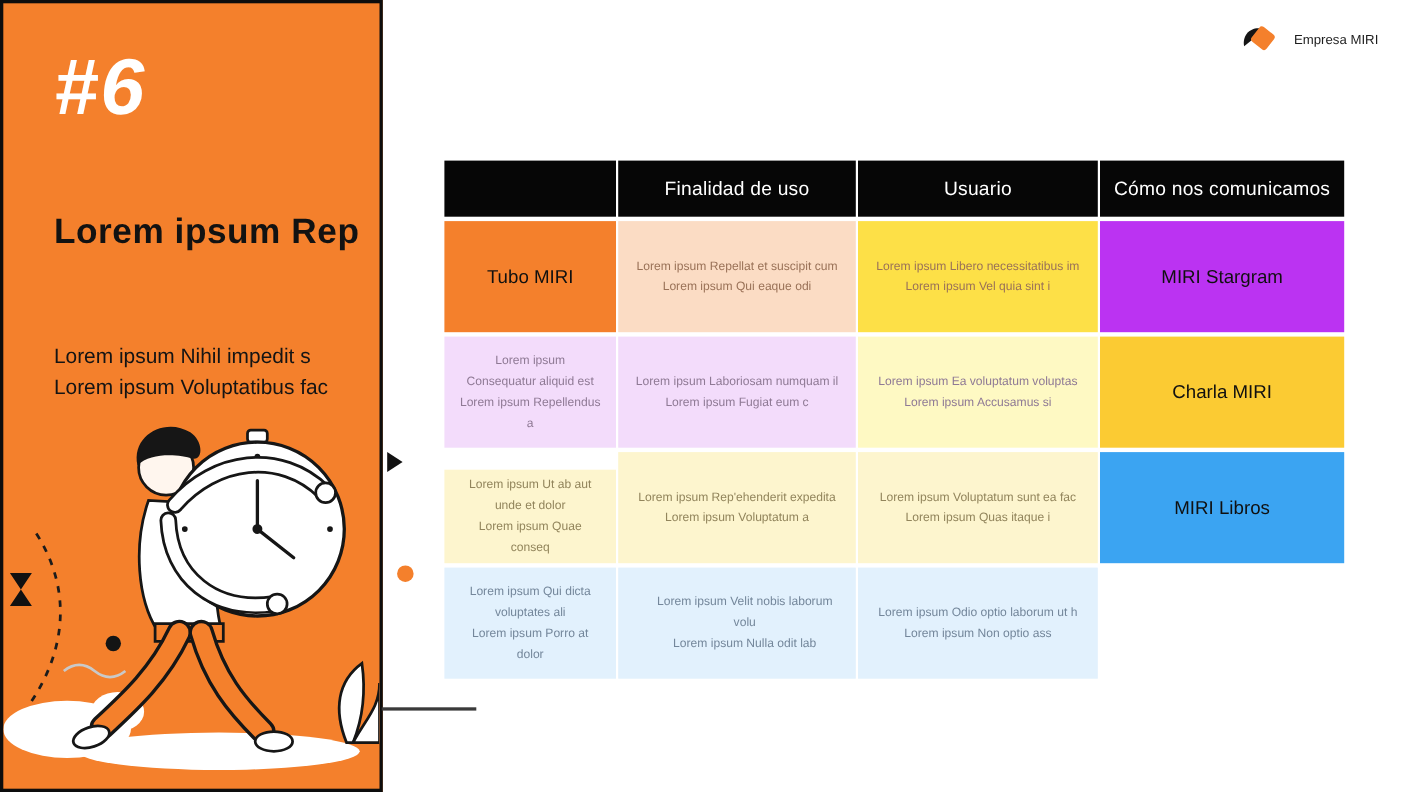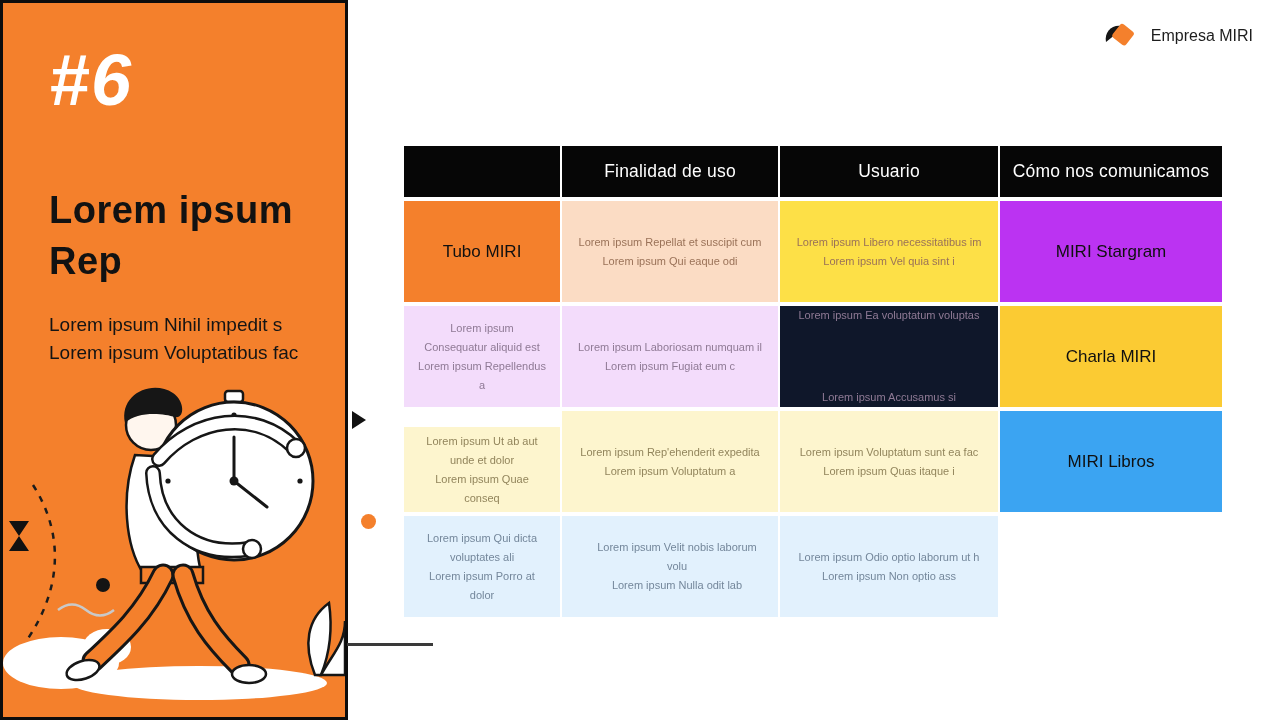"Empresa MIRI" .logo-text { font-size: 16px -> 12px }
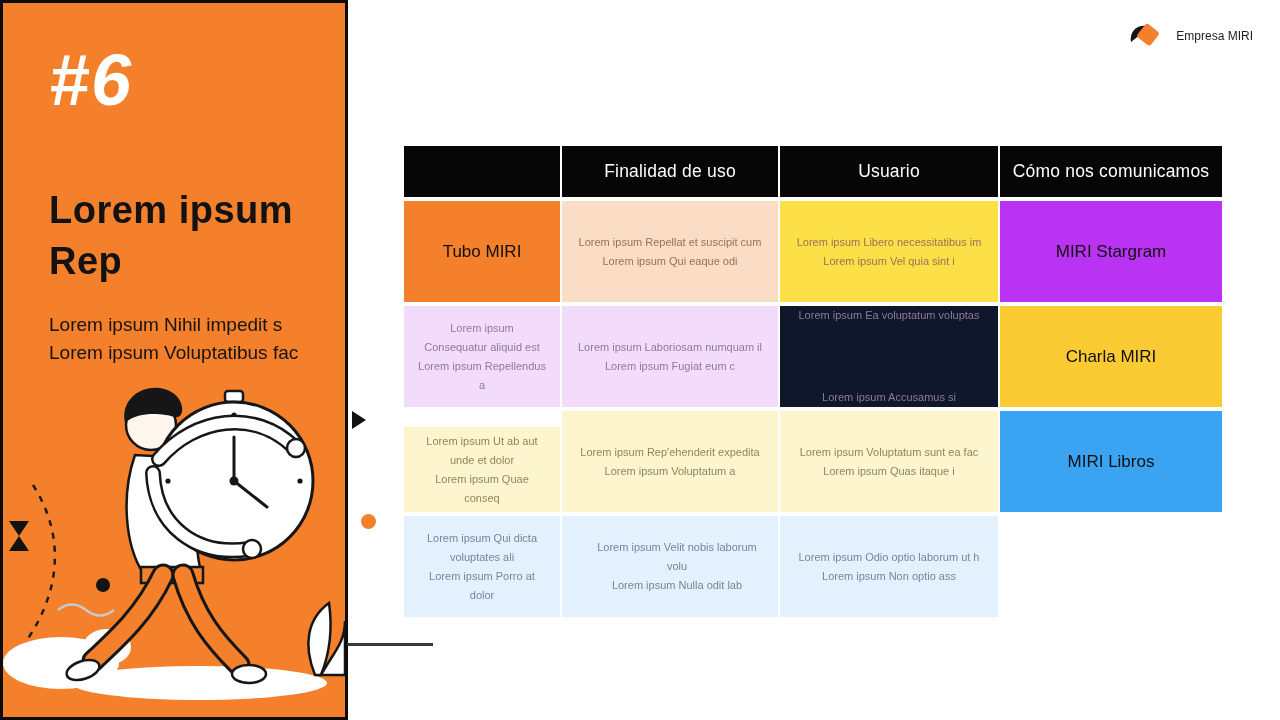"Lorem ipsum Rep" .side-title { font-size: 38px -> 32px }
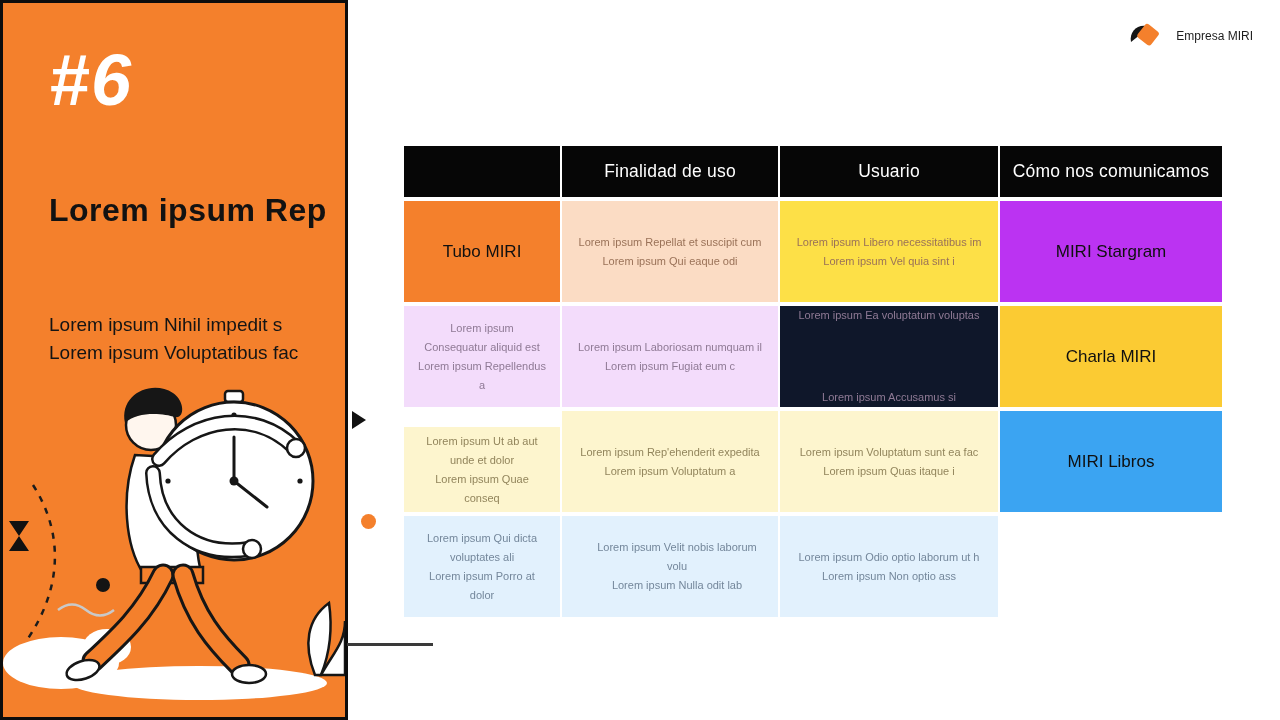"Lorem ipsum Ea voluptatum voluptas" div.cell { background-color: #0f172a -> #fef9c3; justify-content: space-between -> none }
